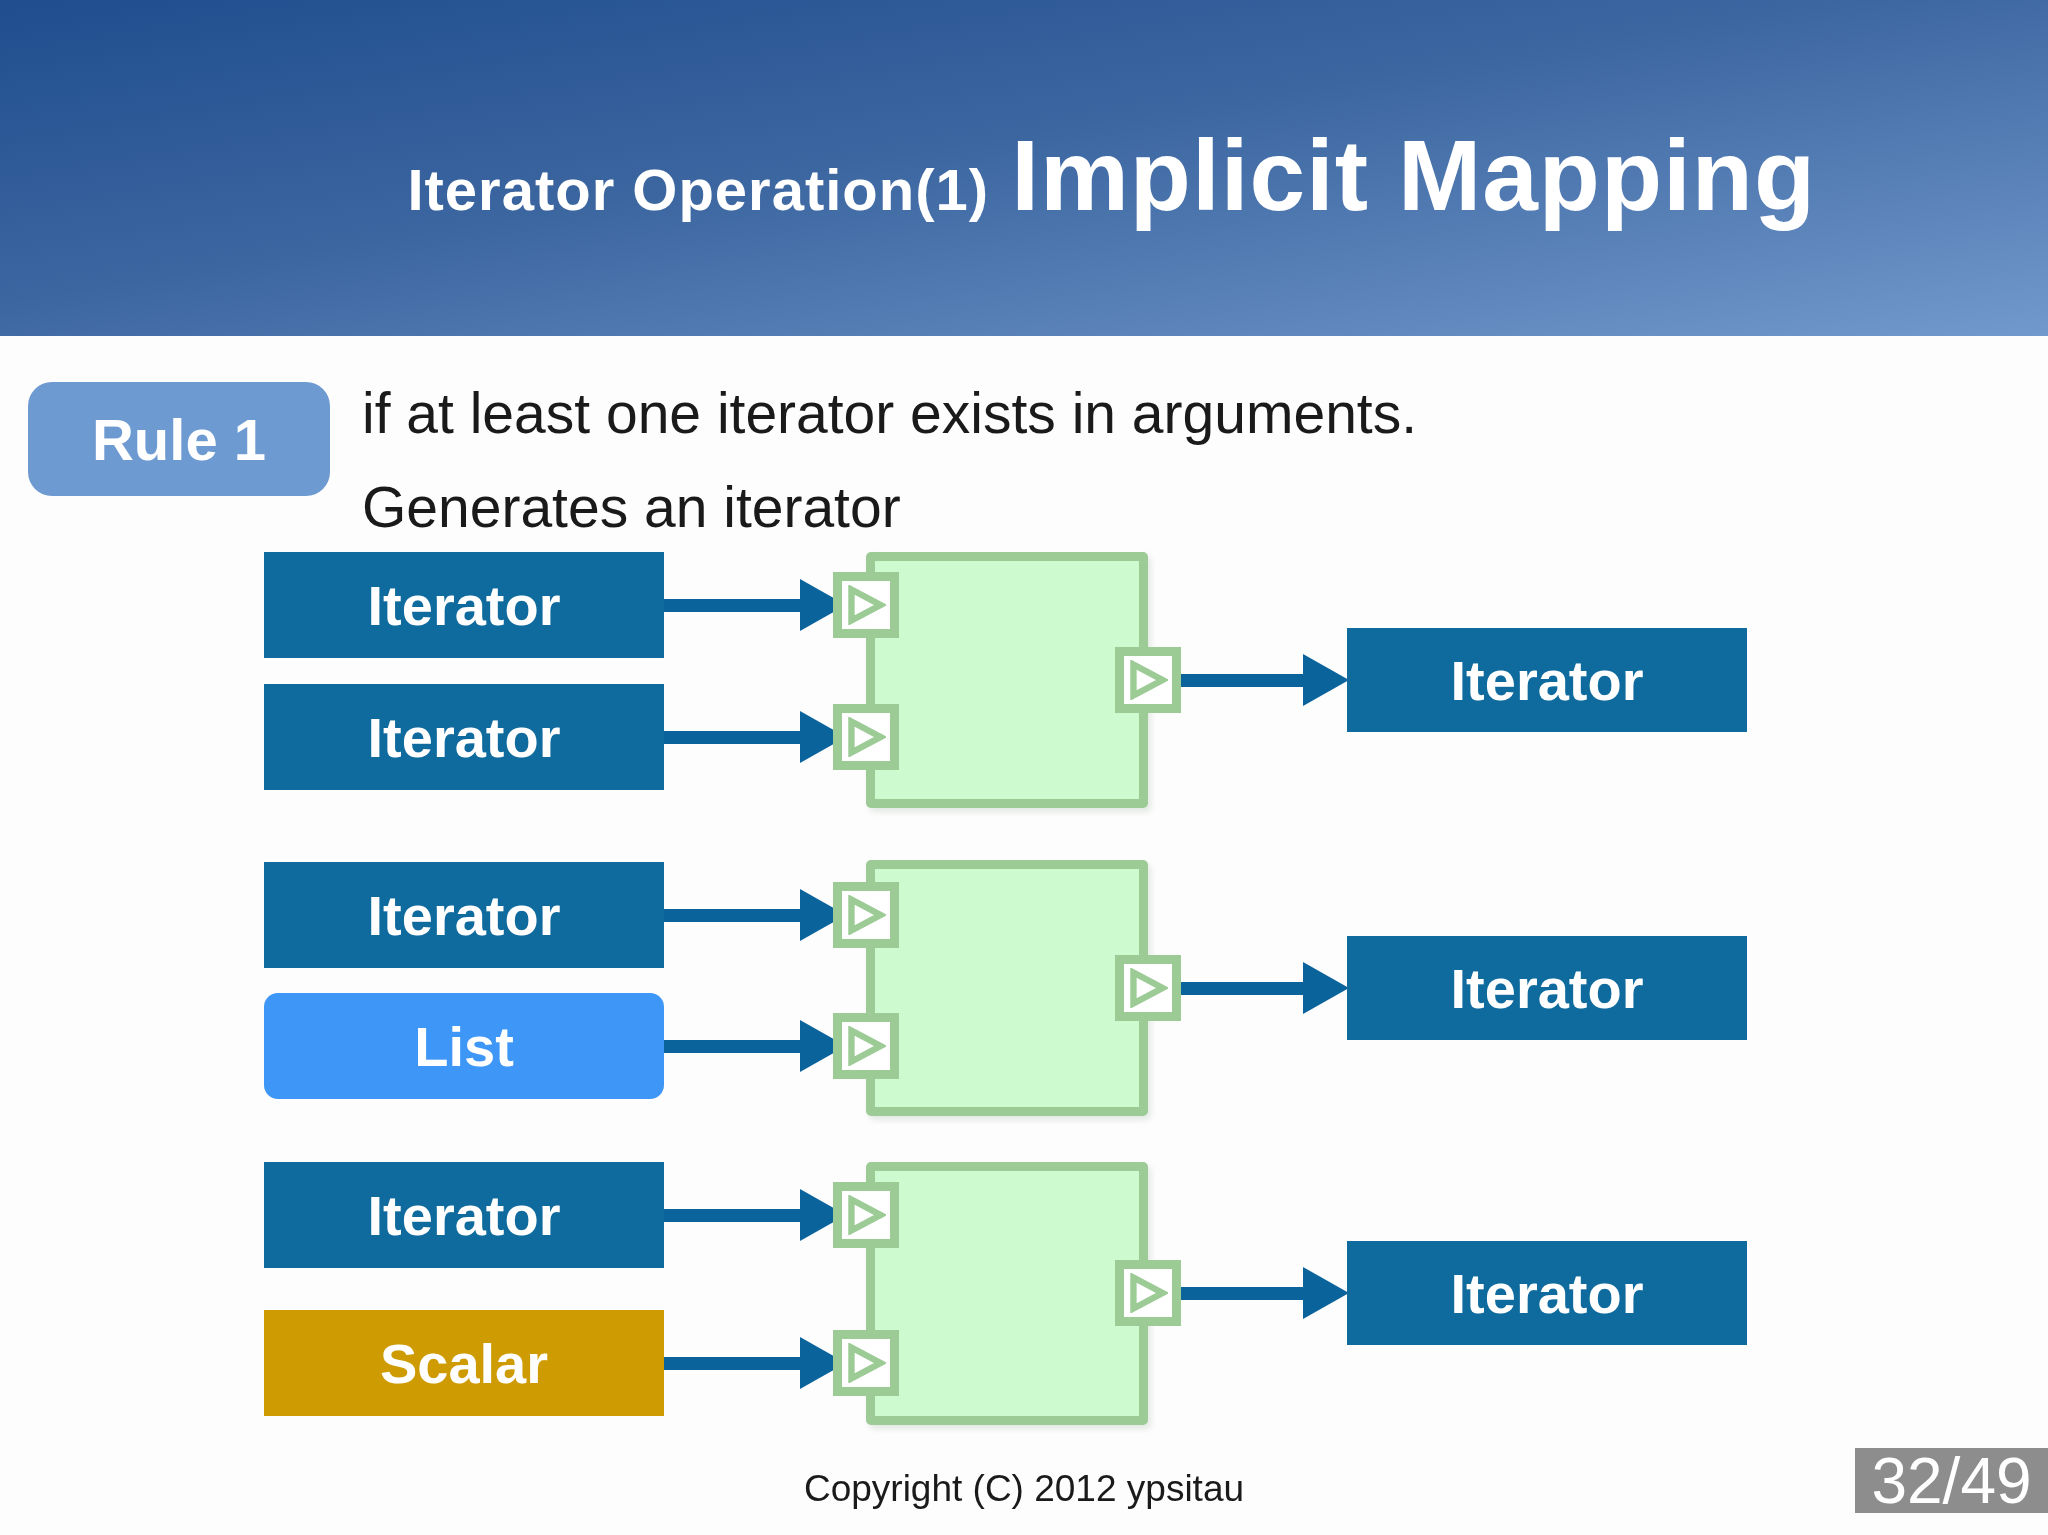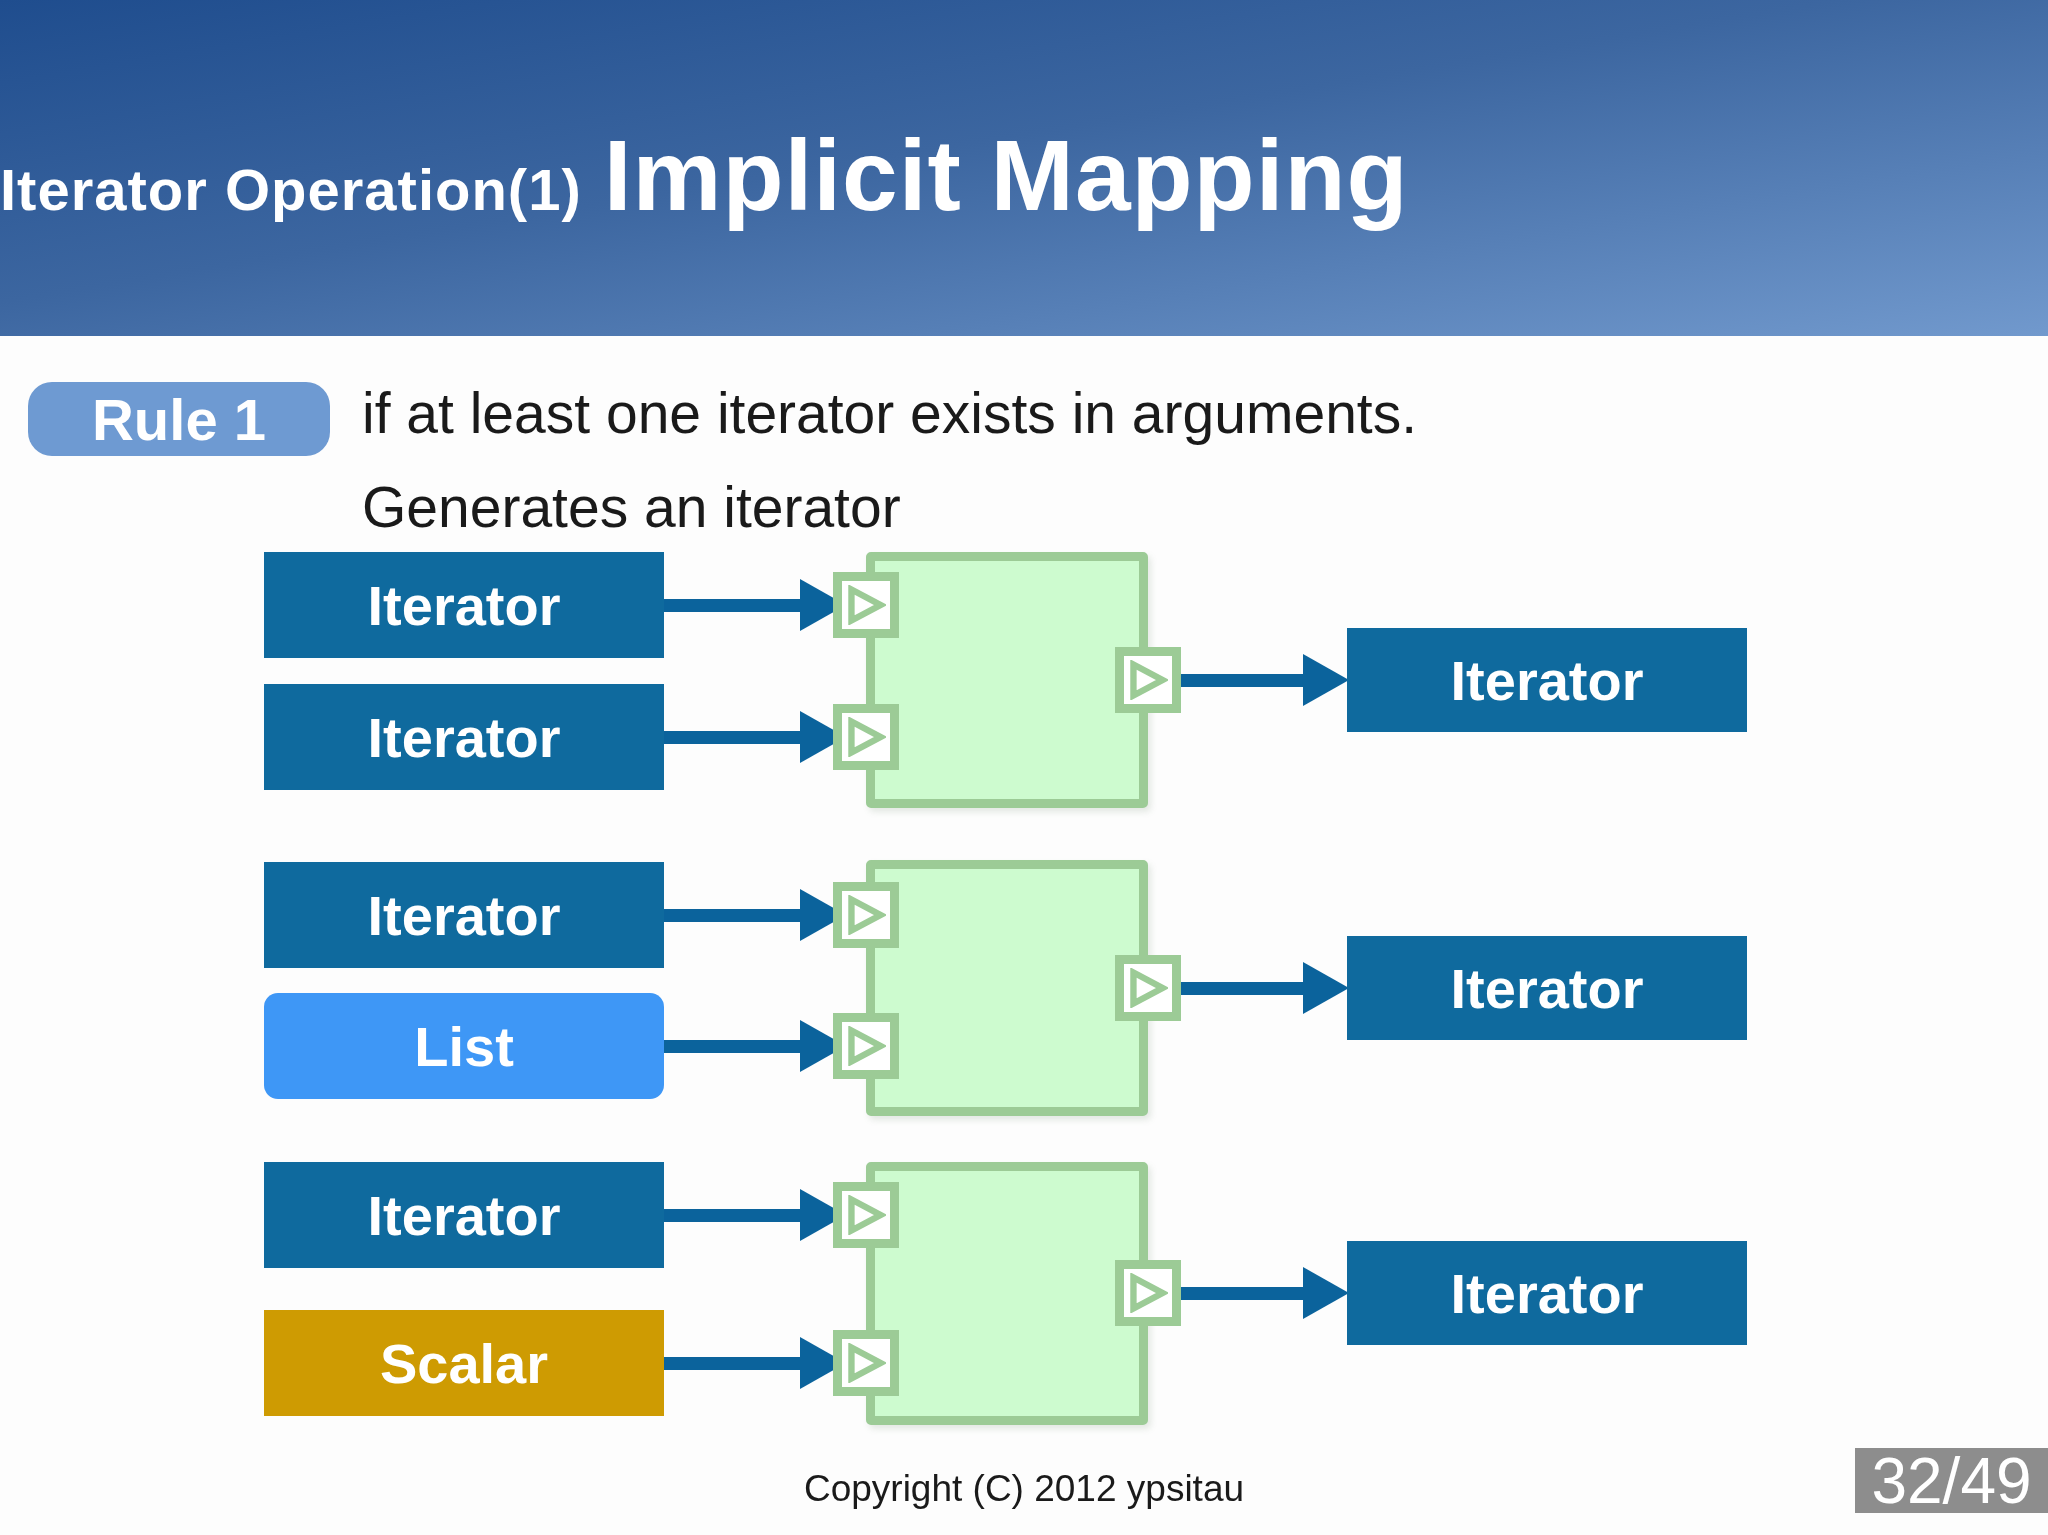"Iterator Operation(1) Implicit Mapping" .title-wrap { text-align: left -> right }
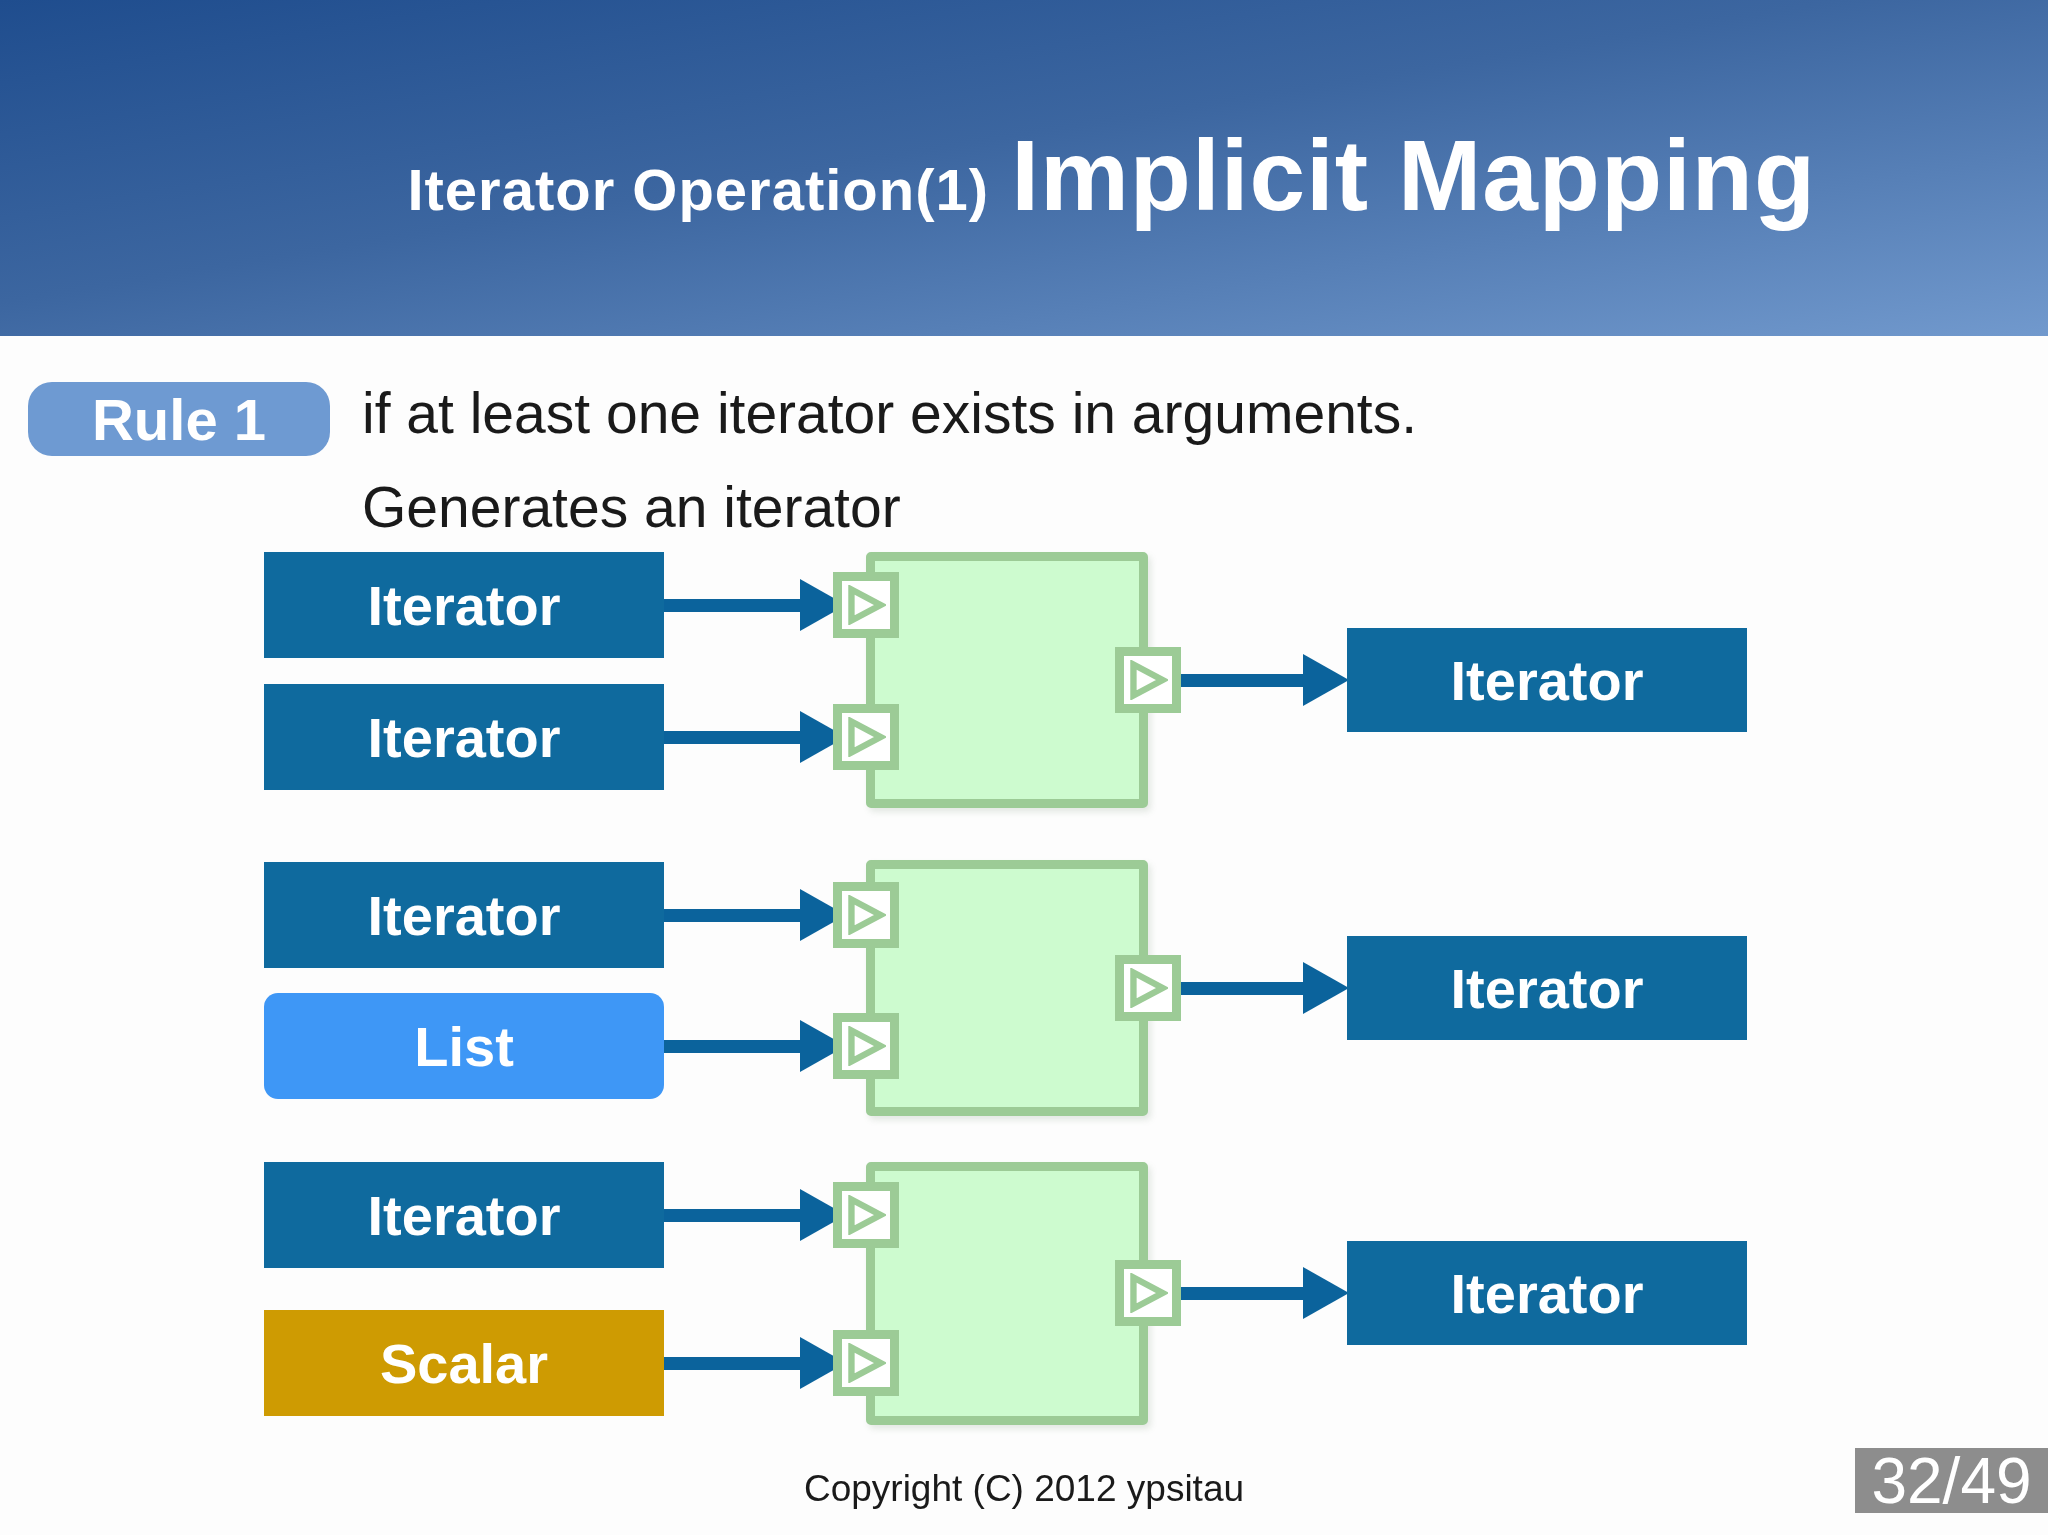"Rule 1" .rule-badge { height: 74px -> 114px }
